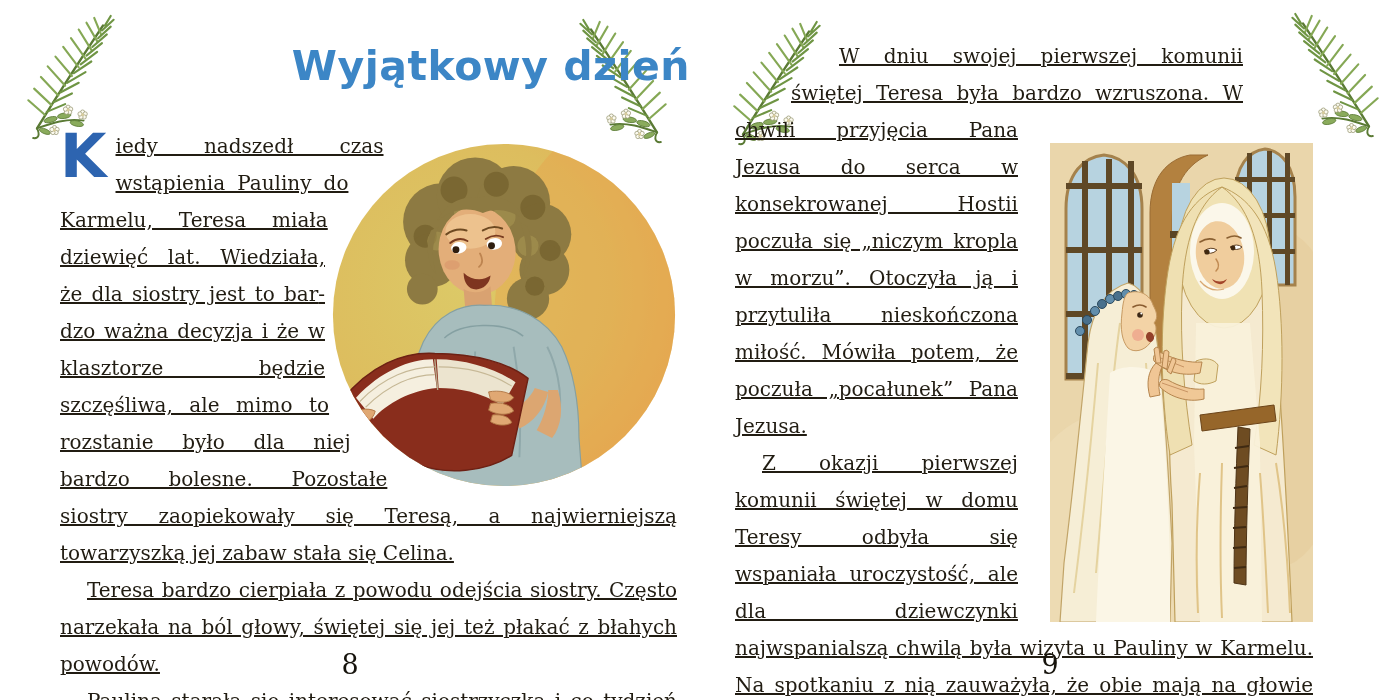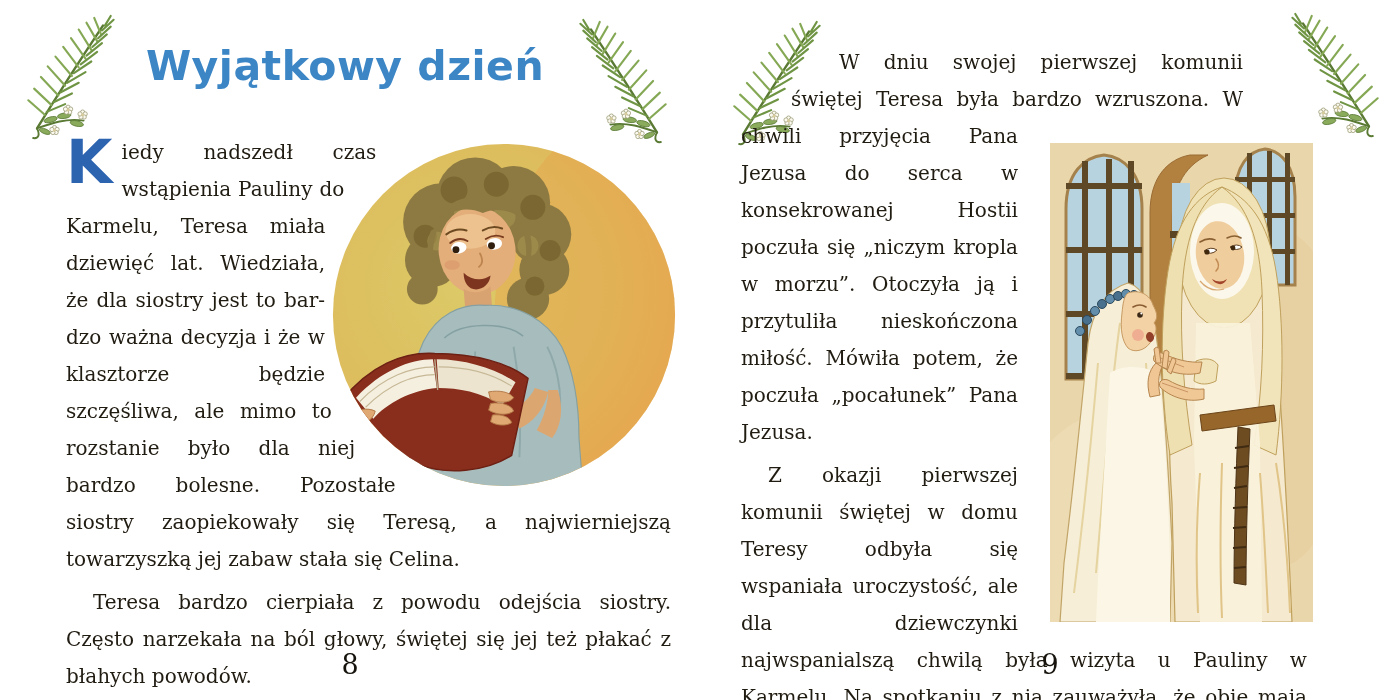"Wyjątkowy dzień" .chapter-title { text-align: center -> right }
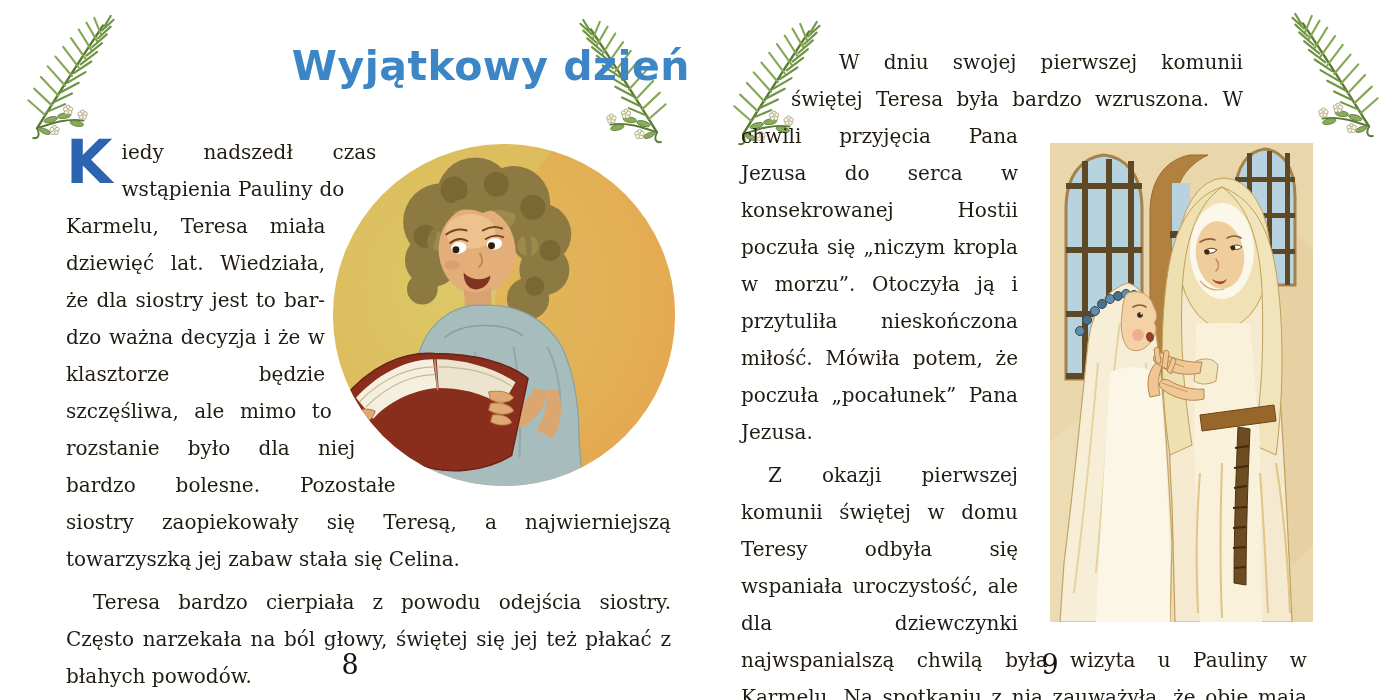"W dniu swojej pierwszej komunii" p.body { margin: 6px -> 0; text-decoration: none -> underline }
